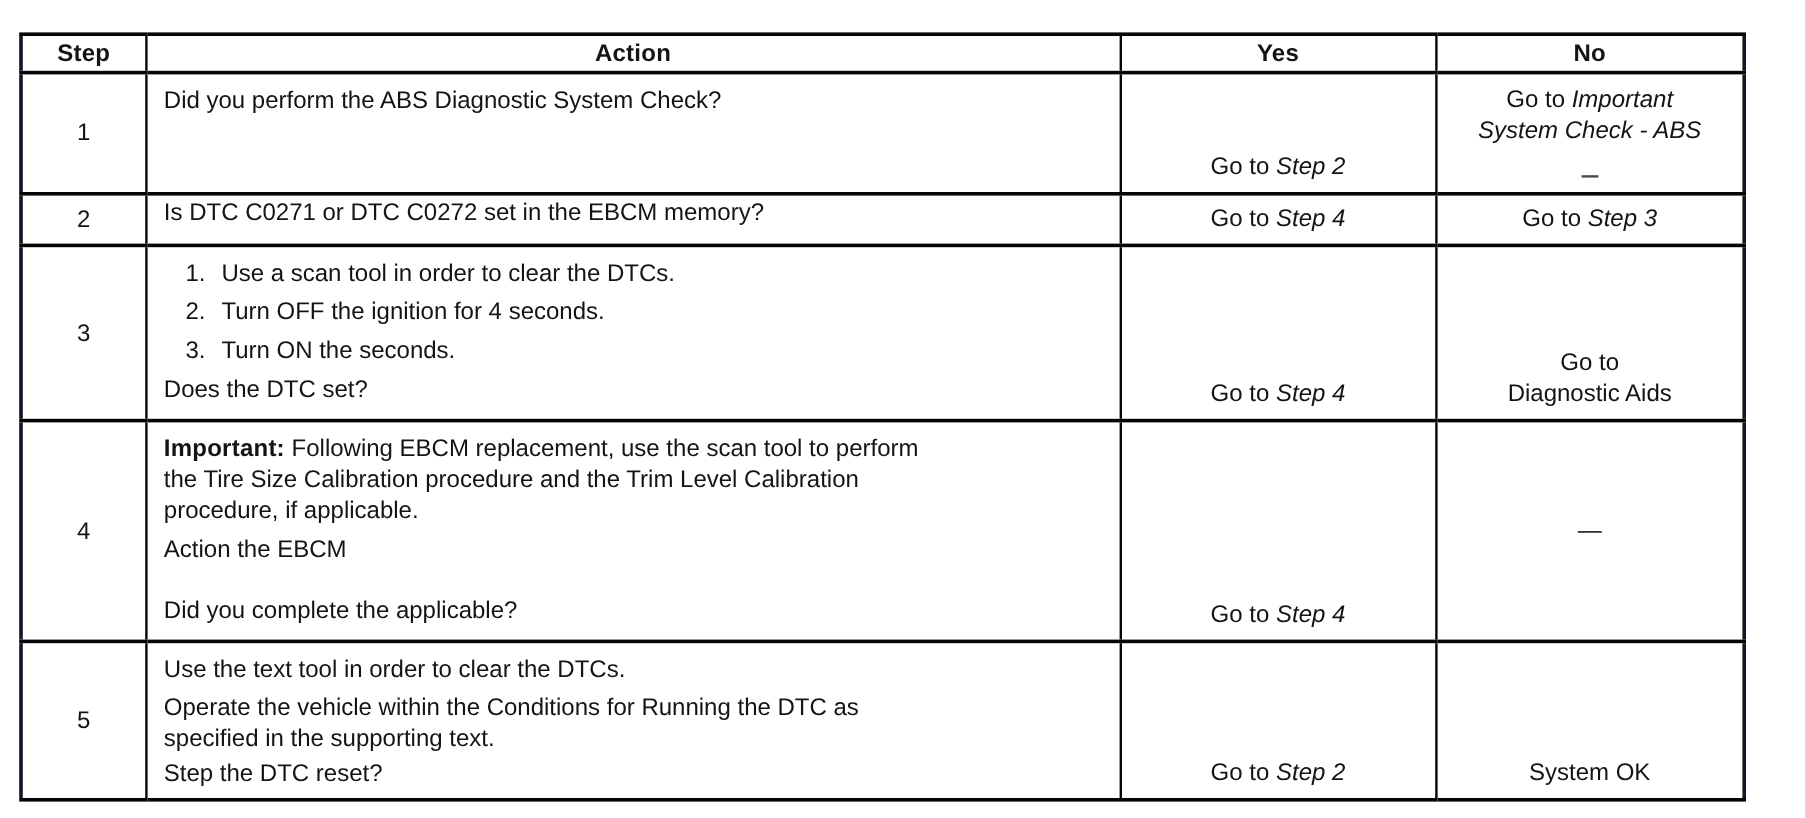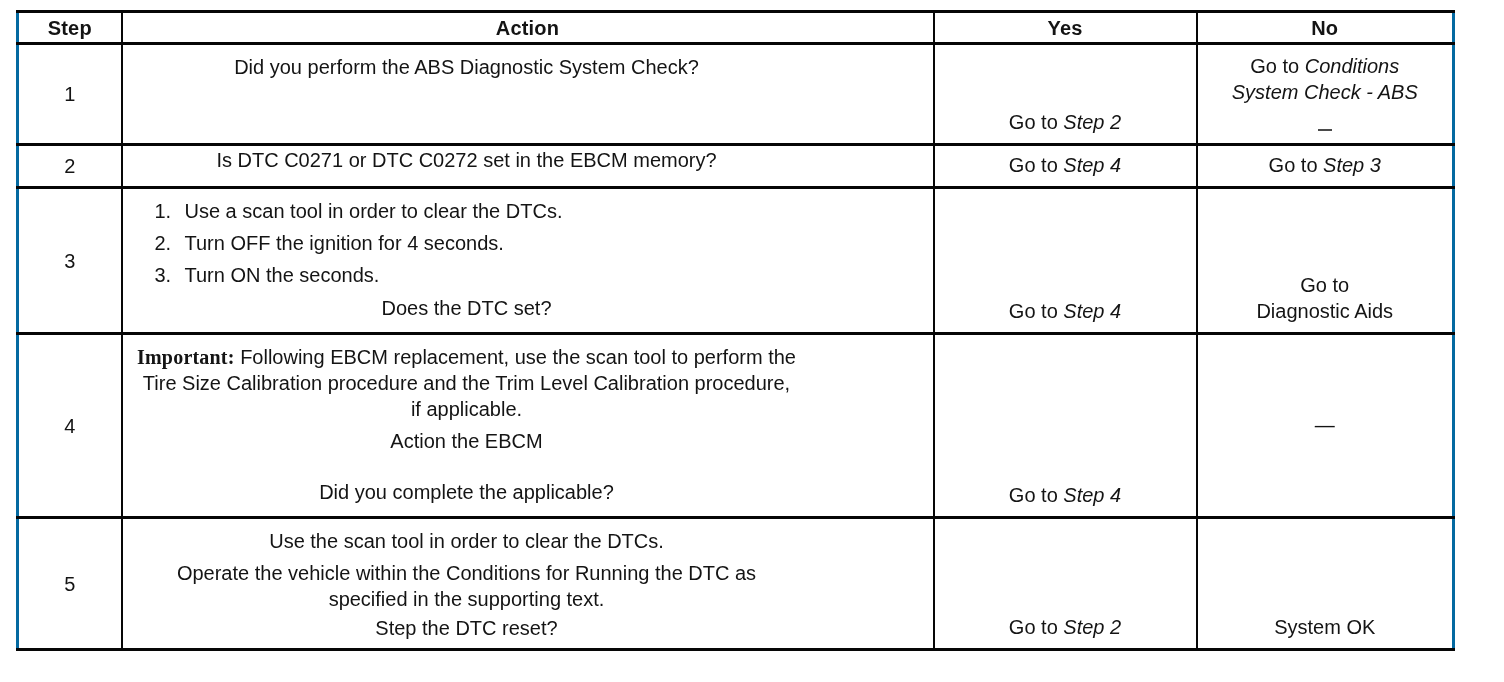"Step" table.diag { border: 3px solid #0369a1 -> 3px solid #0f172a; top: 10px -> 27px }
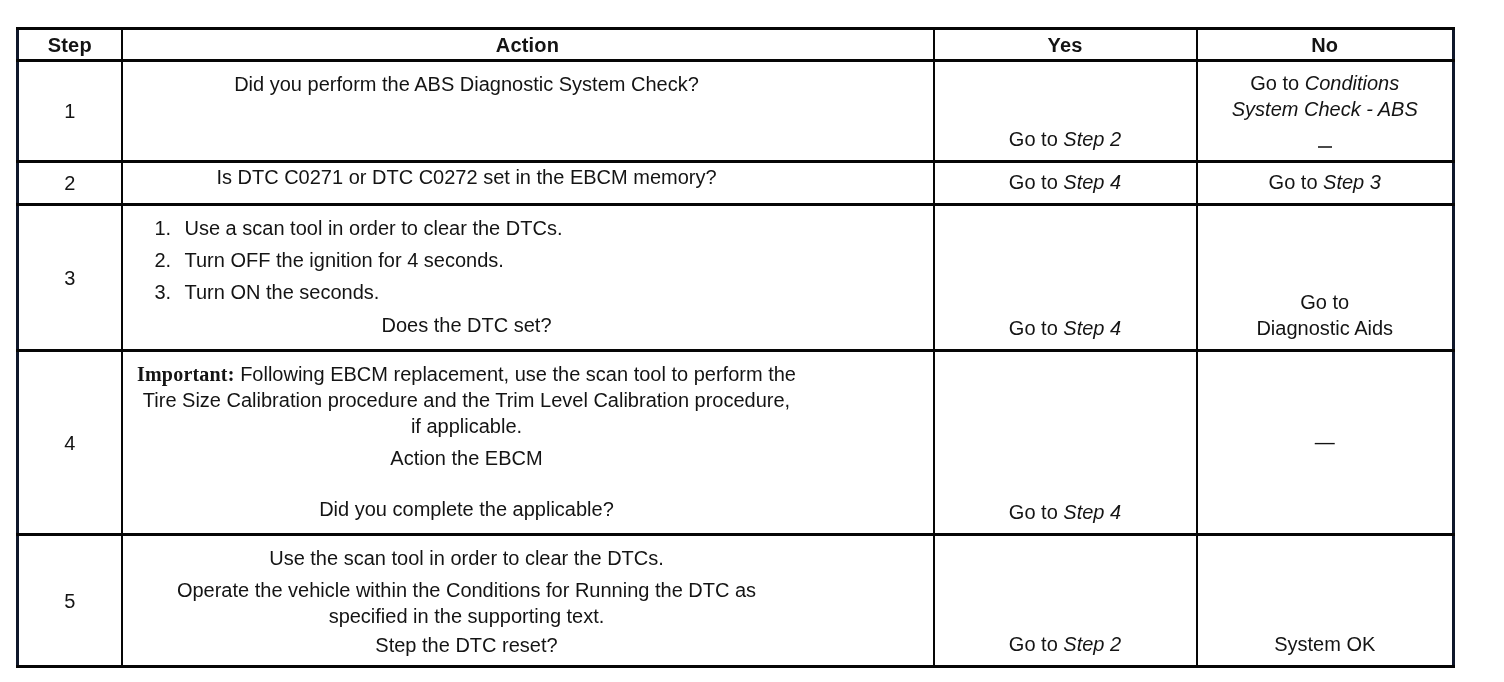"Did you perform the ABS" .para { text-align: center -> none }
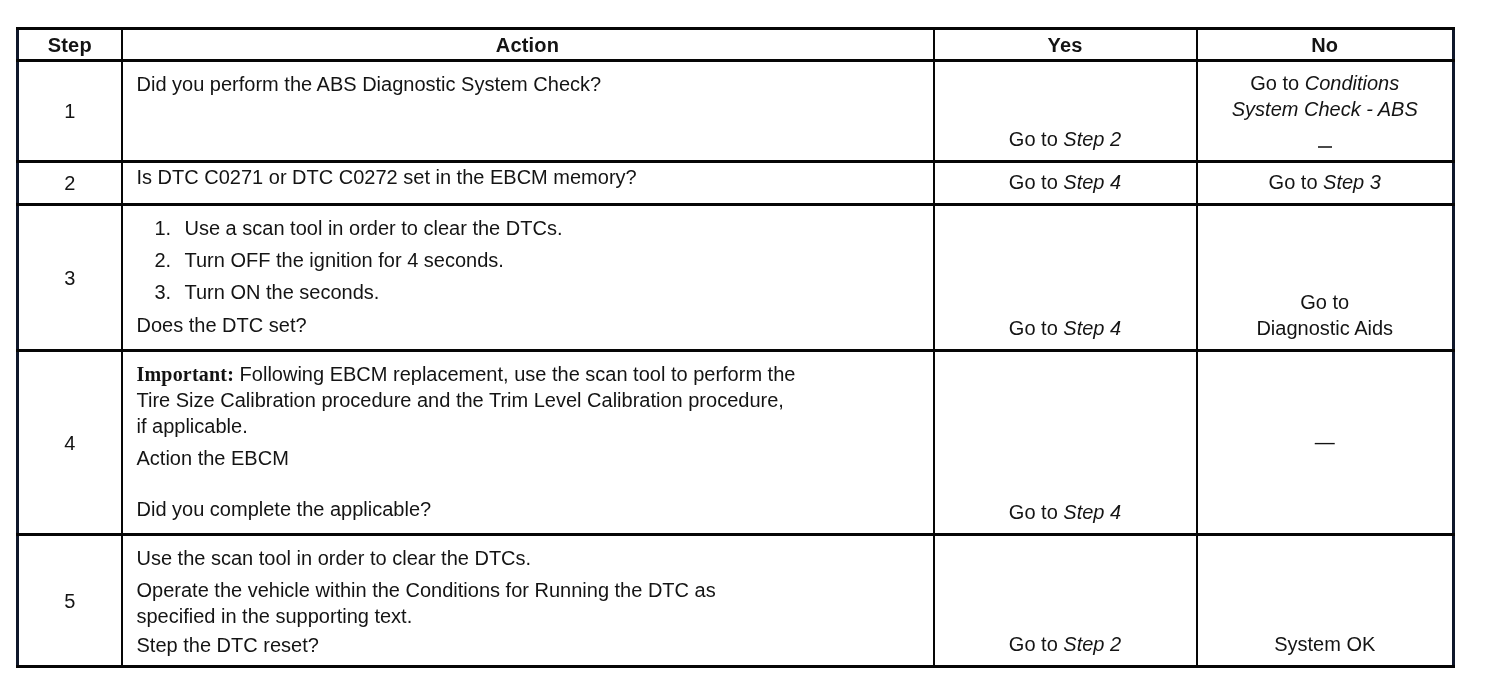"Conditions" span.em { text: Conditions -> Important }
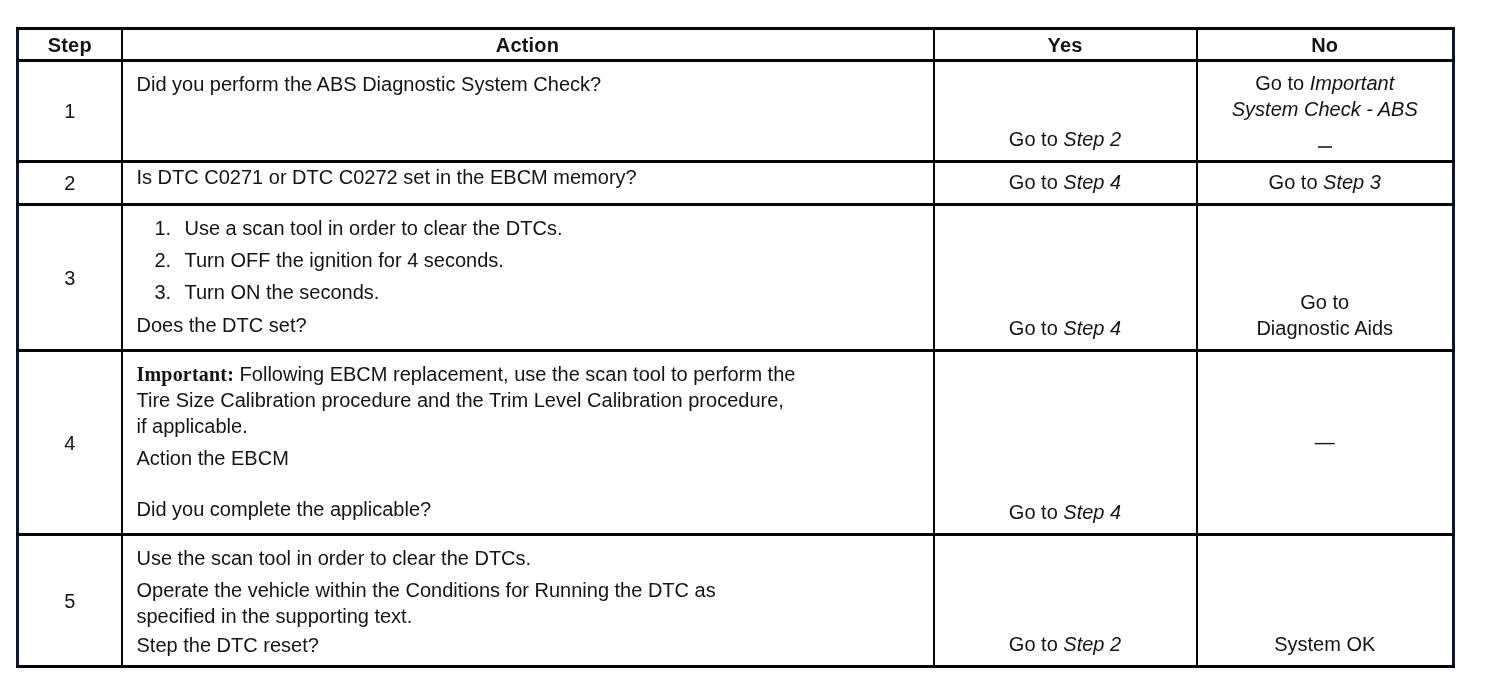"Important:" .para b { font-family: Liberation Serif, serif -> none }
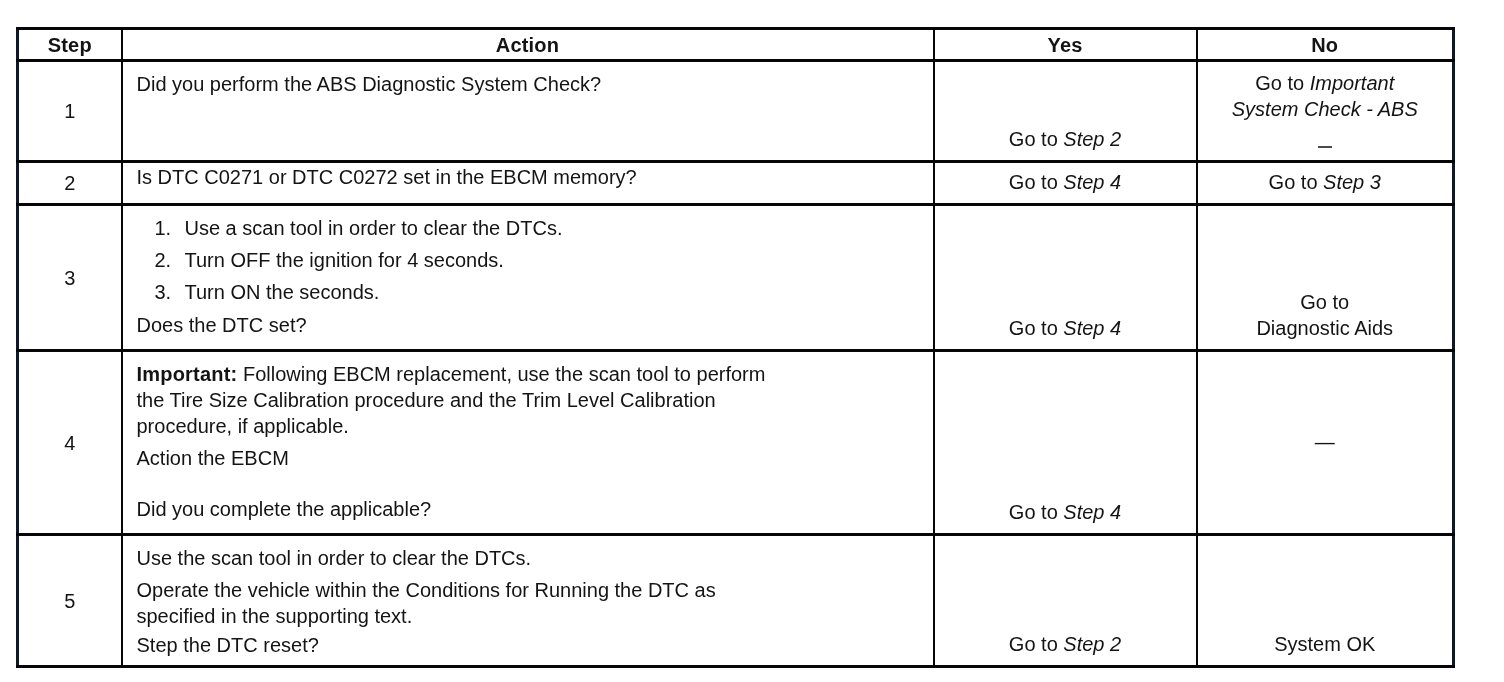"Use the scan tool in" p.para { text: scan -> text }
